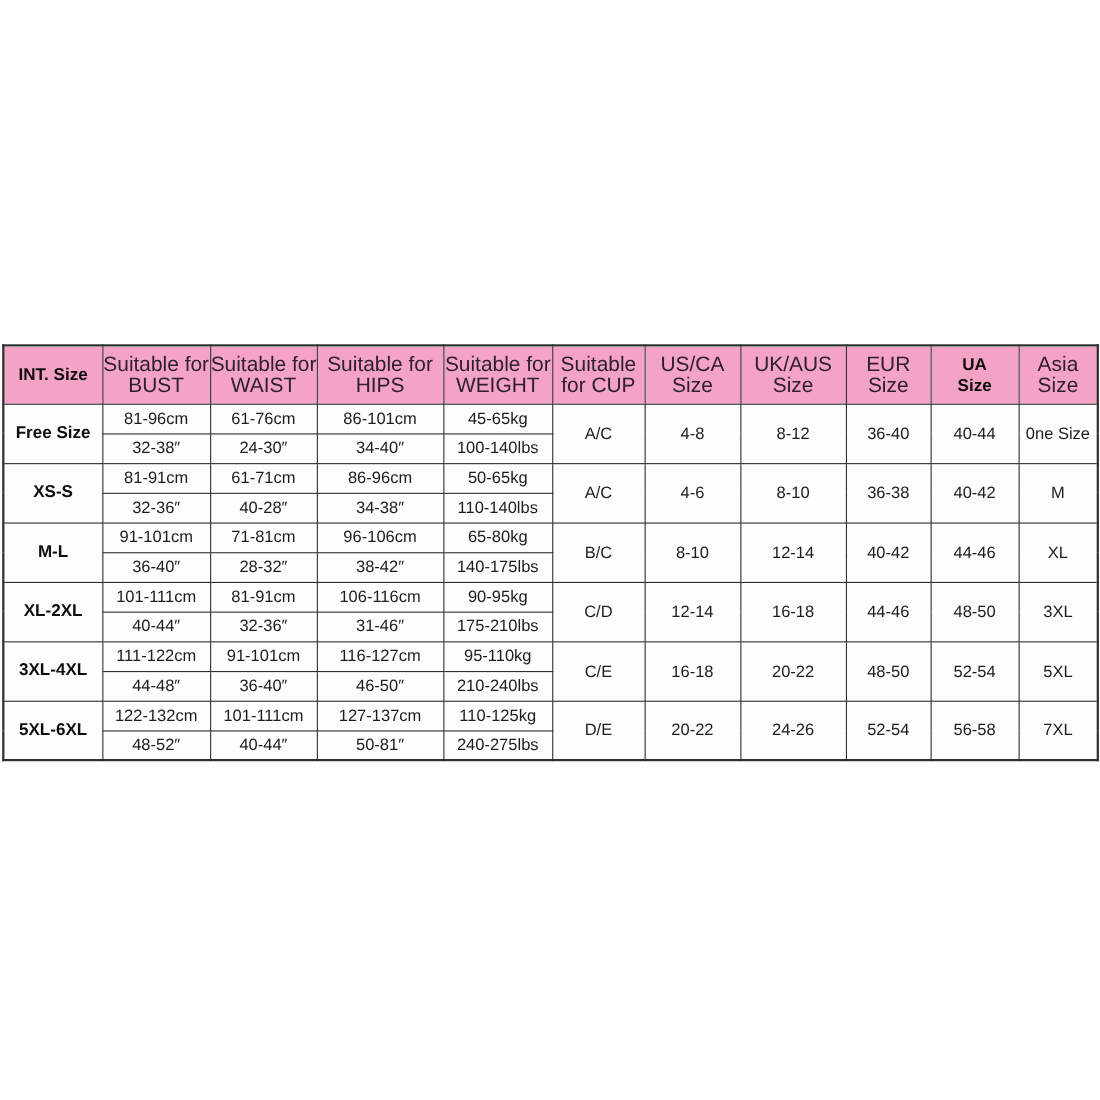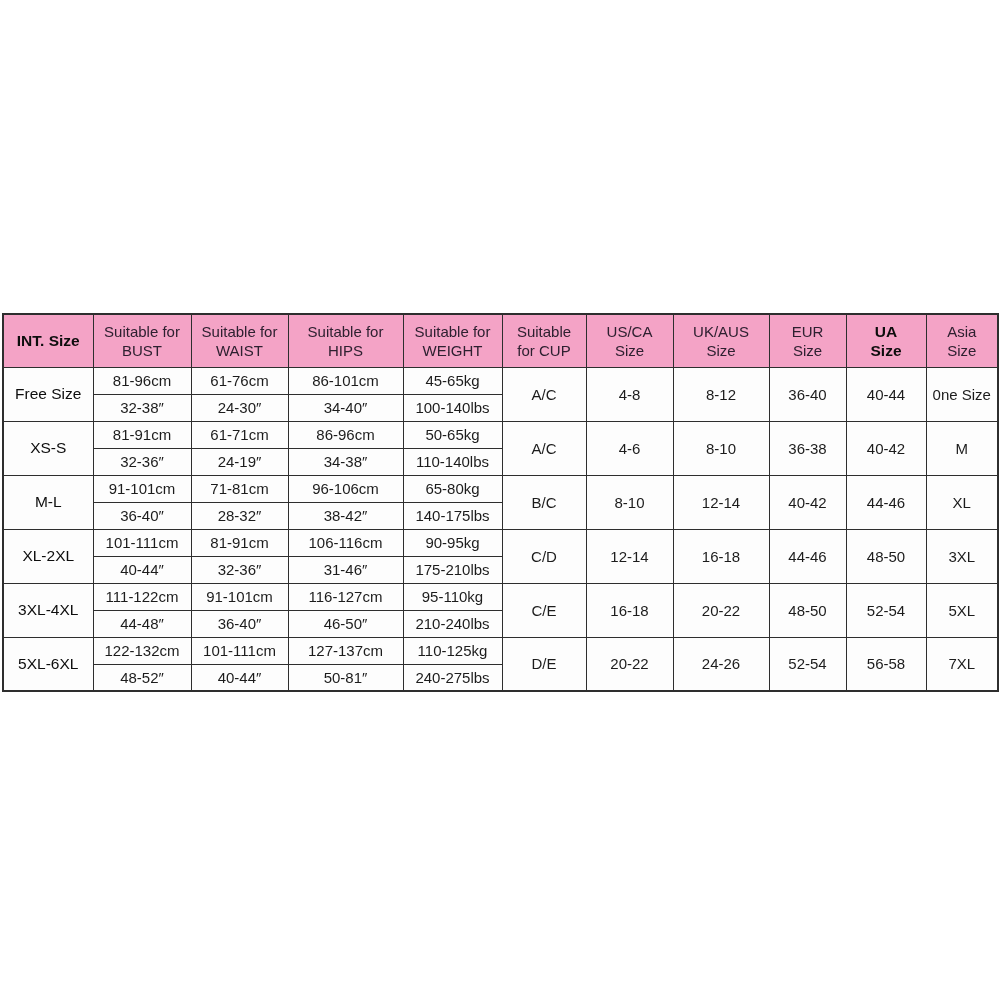"Suitable for" .size-chart th { font-size: 15px -> 19px }
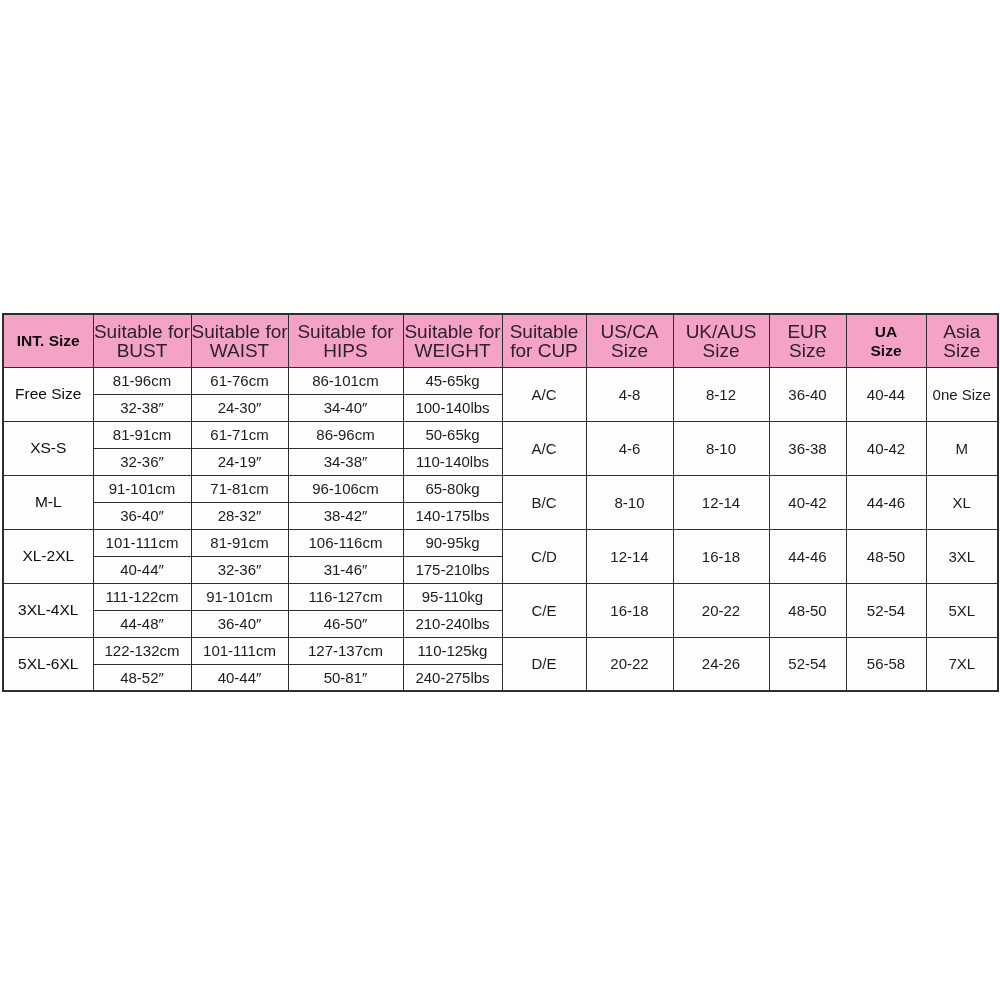"Free Size" .size-chart td.sizecell { font-weight: normal -> bold }
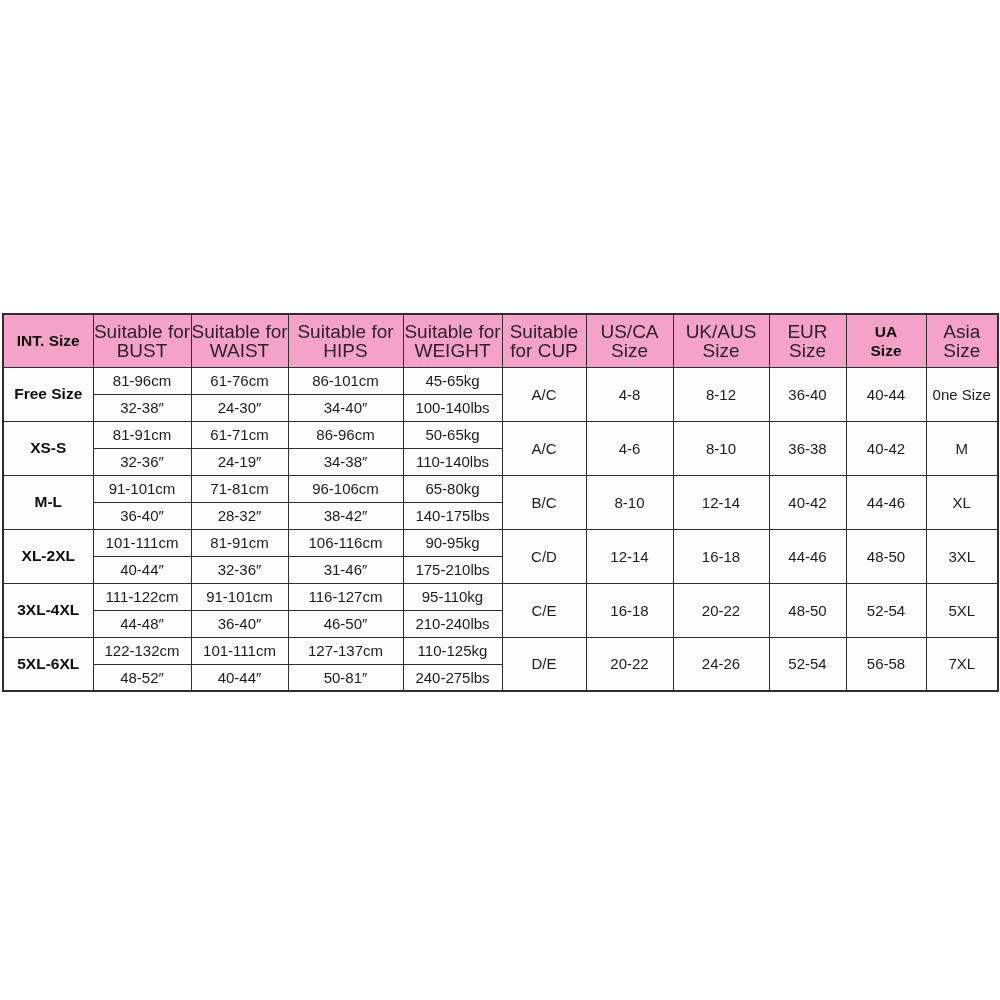"24-19″" td { text: 24-19 -> 40-28 }
